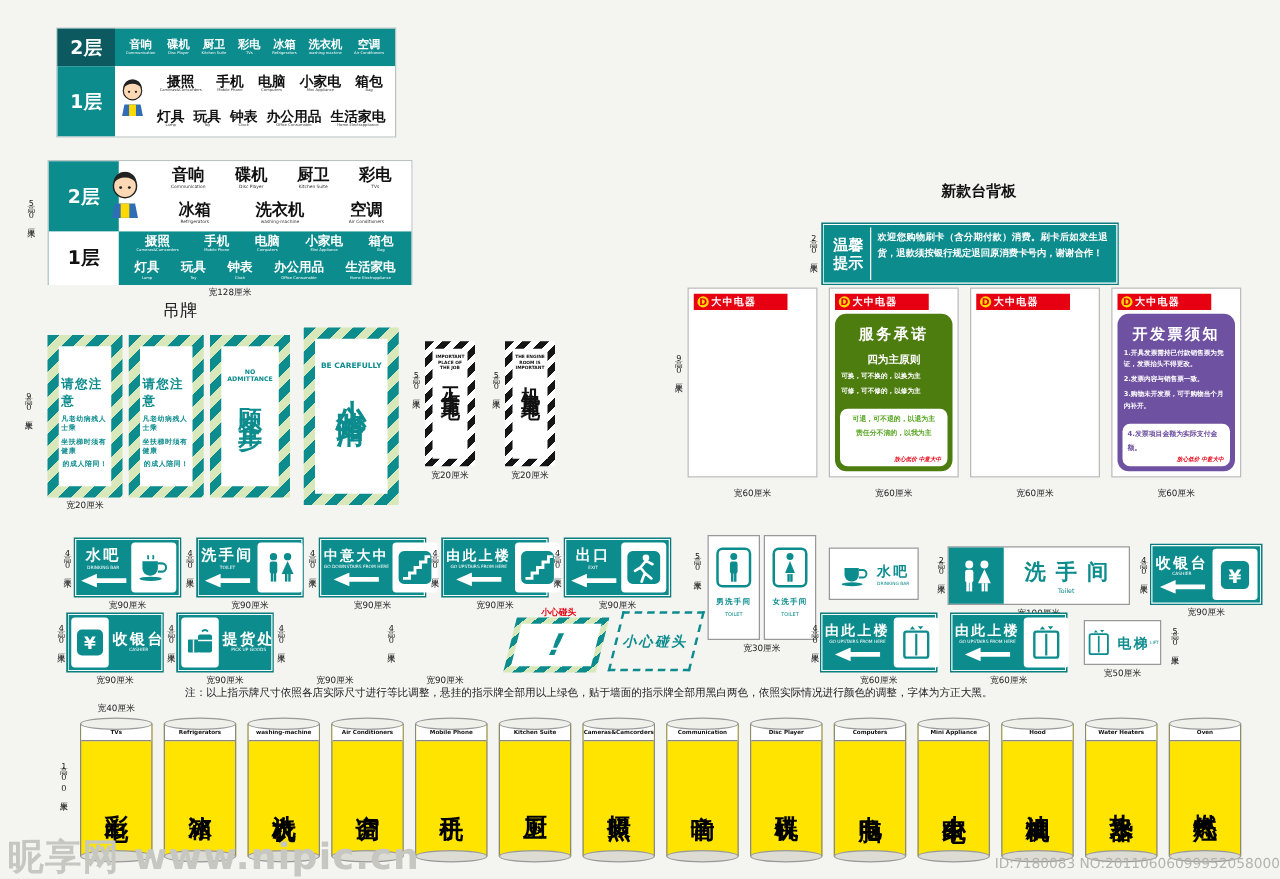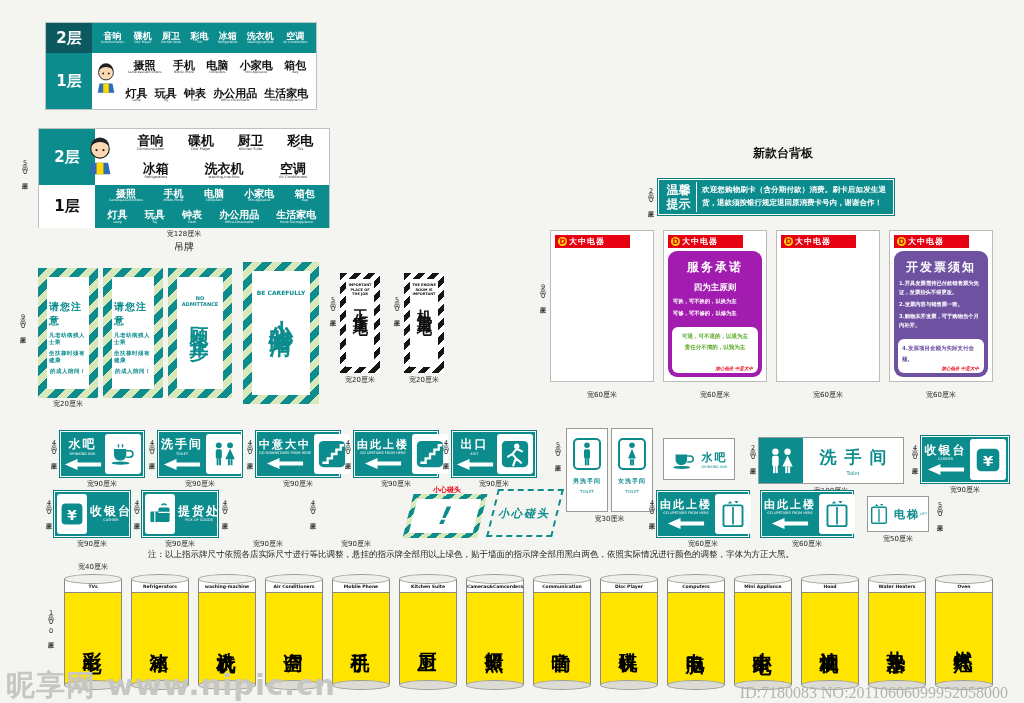"温馨" div.tip { height: 36px -> 48px }
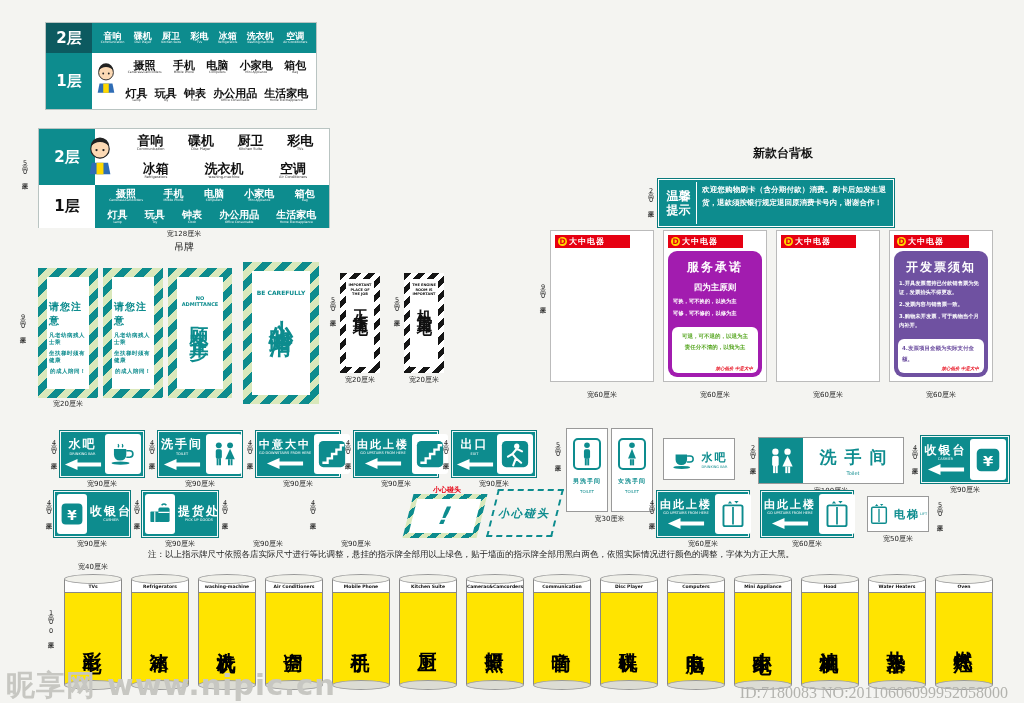"吊牌" .caption { font-size: 10px -> 14px; text-align: center -> none }
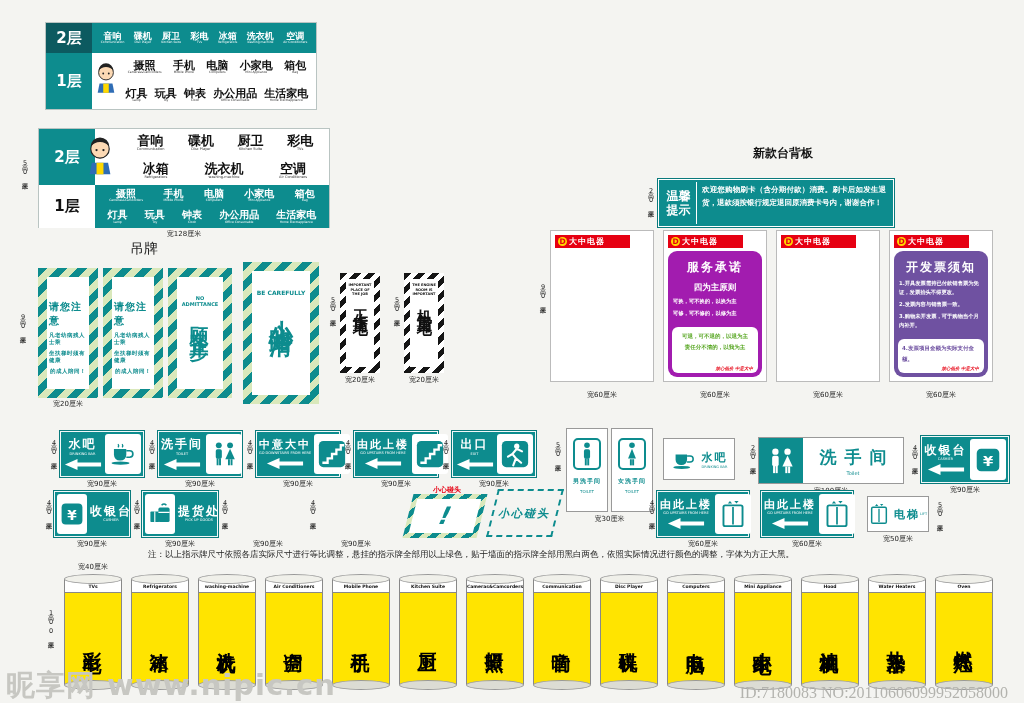"服务承诺" .c1 .card-body { background: #a21caf -> #4d7c0f }
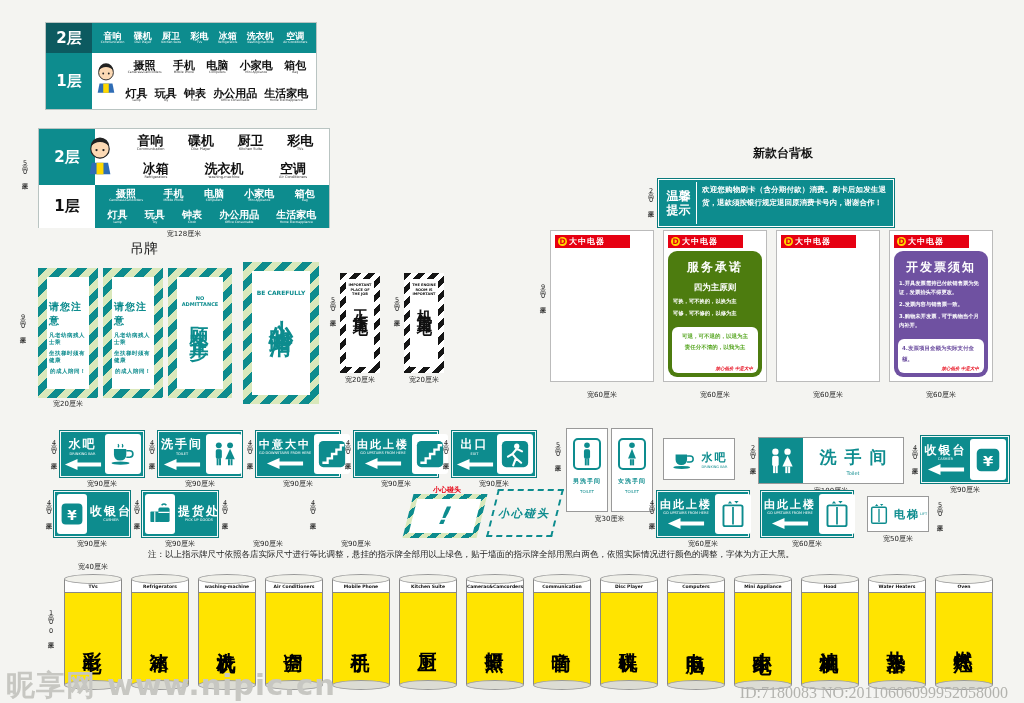"ID:7180083 NO:20110606099952058000" .wm-id { font-family: Liberation Serif, serif -> none; font-size: 16px -> 11px; right: 16px -> 0 }
